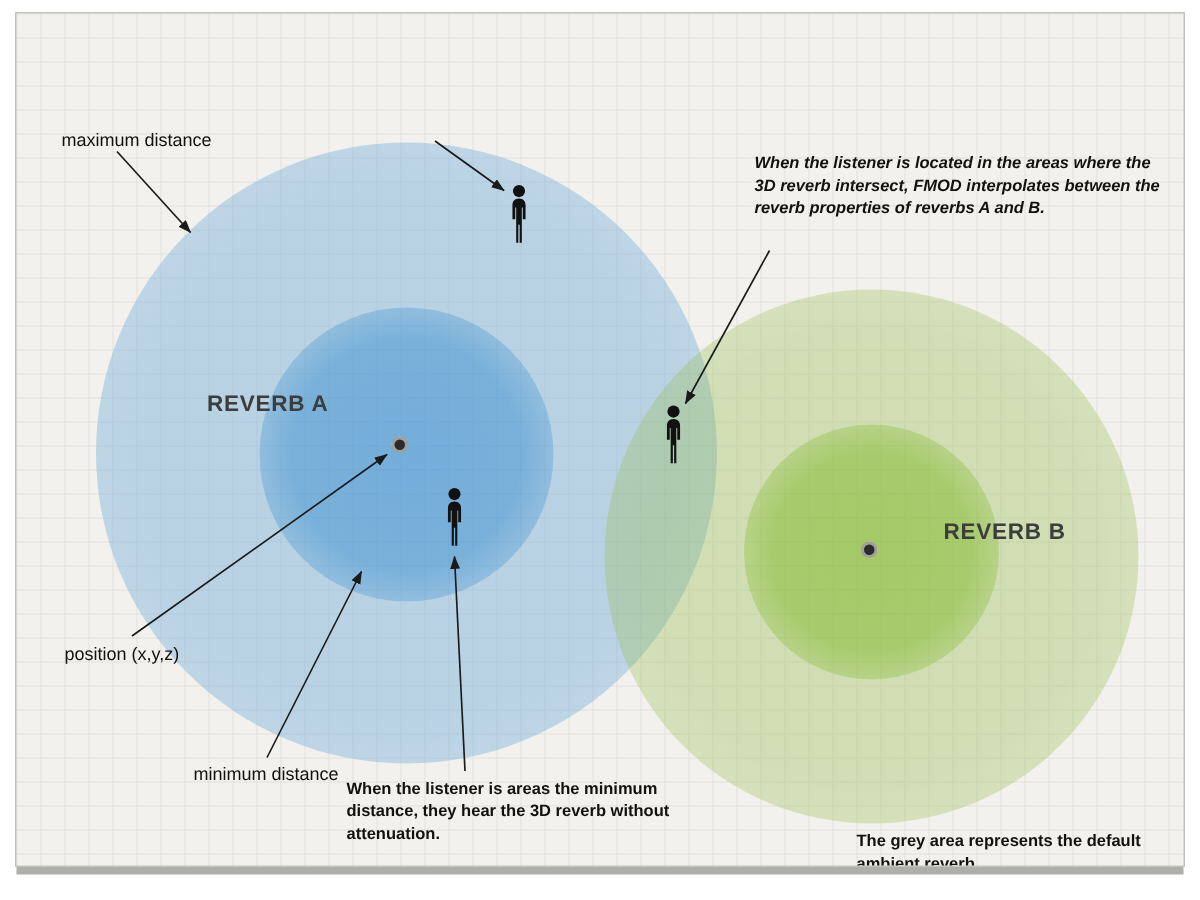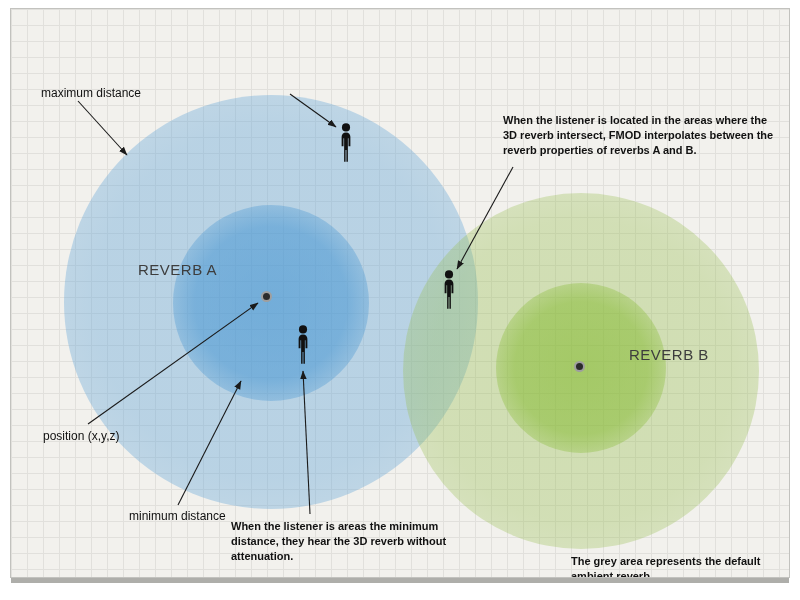"When the listener is located" .note-intersect { font-style: none -> italic; top: 104px -> 93px }
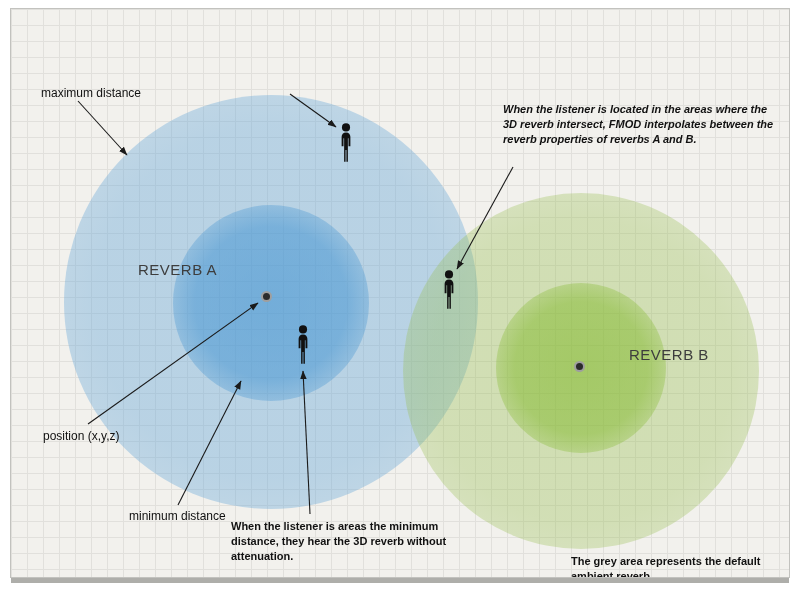"REVERB A" .reverb-label { font-weight: normal -> bold }
